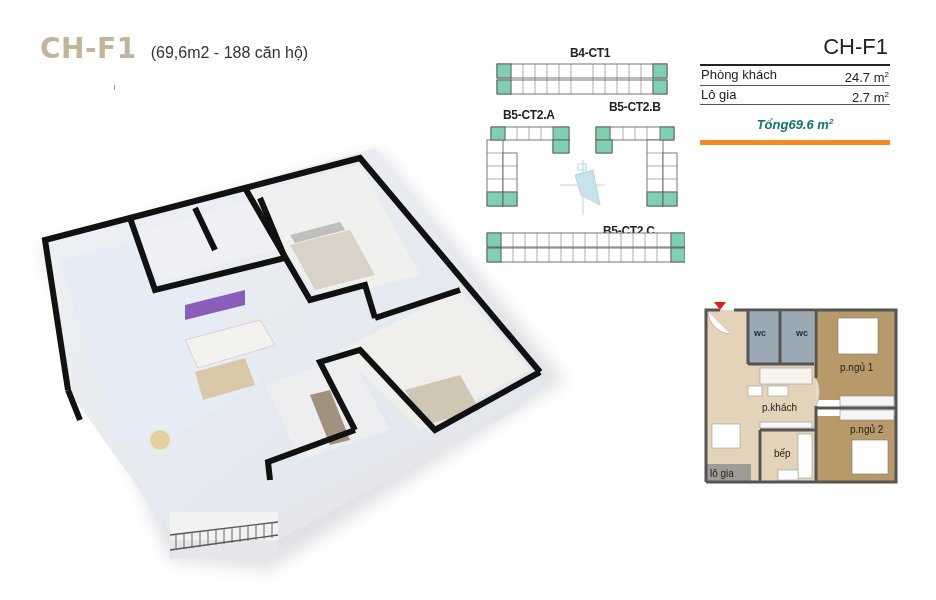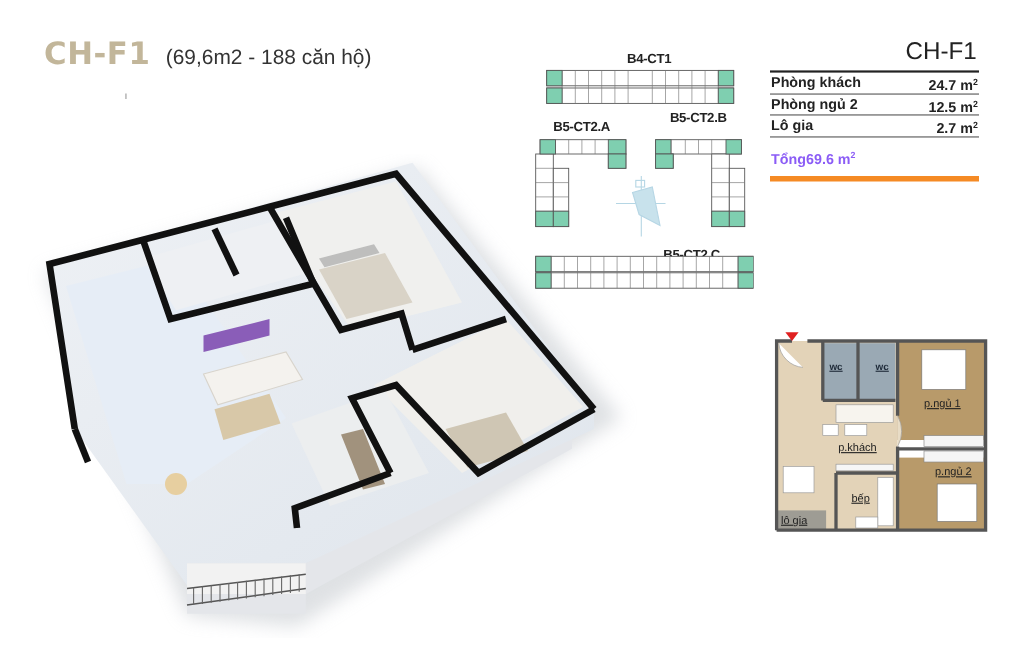"(69,6m2 - 188 căn hộ)" .title-sub { font-size: 19px -> 16px }
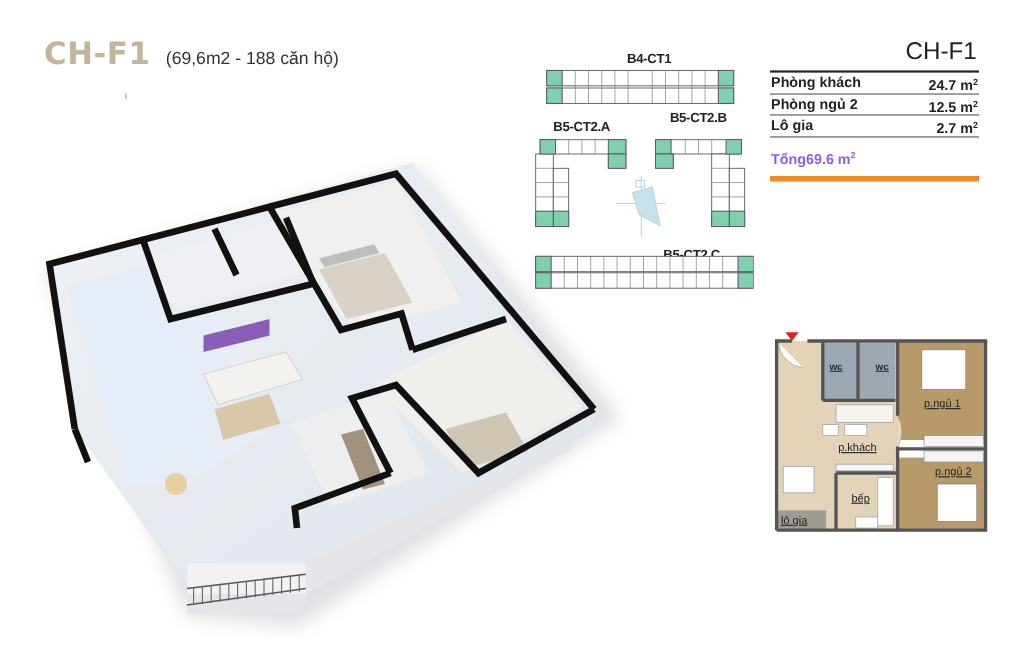"Phòng khách" .area-row { font-weight: bold -> none }
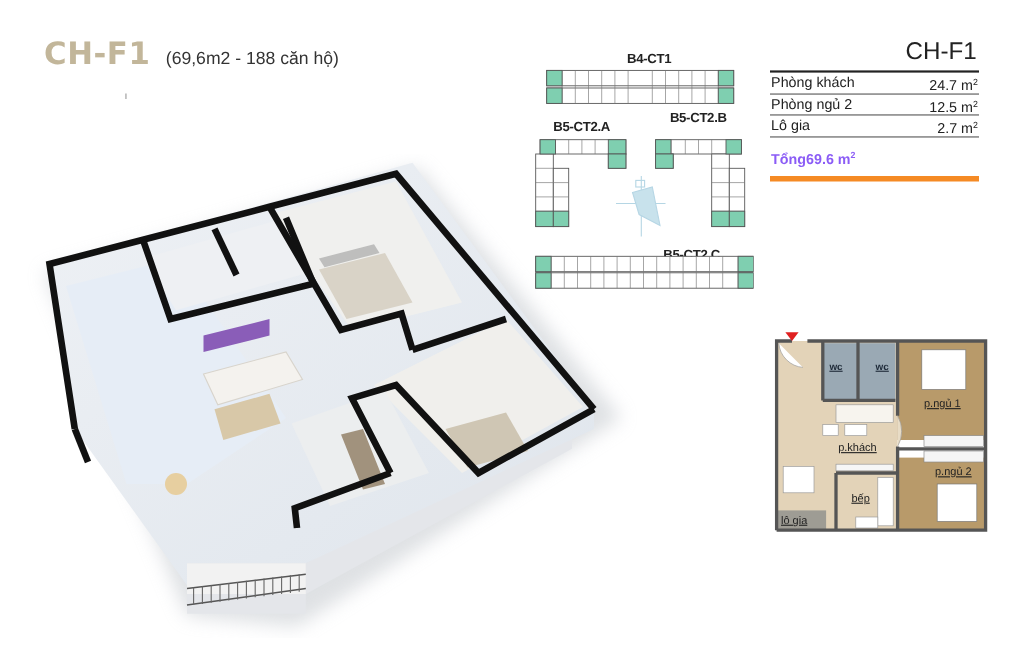"Phòng ngủ 2" div.area-row { html: <div> <span>Phòng ngủ 2</span> <span><span>12.5</span> <span>m</span><sup>2</sup></span> </div> -> none }
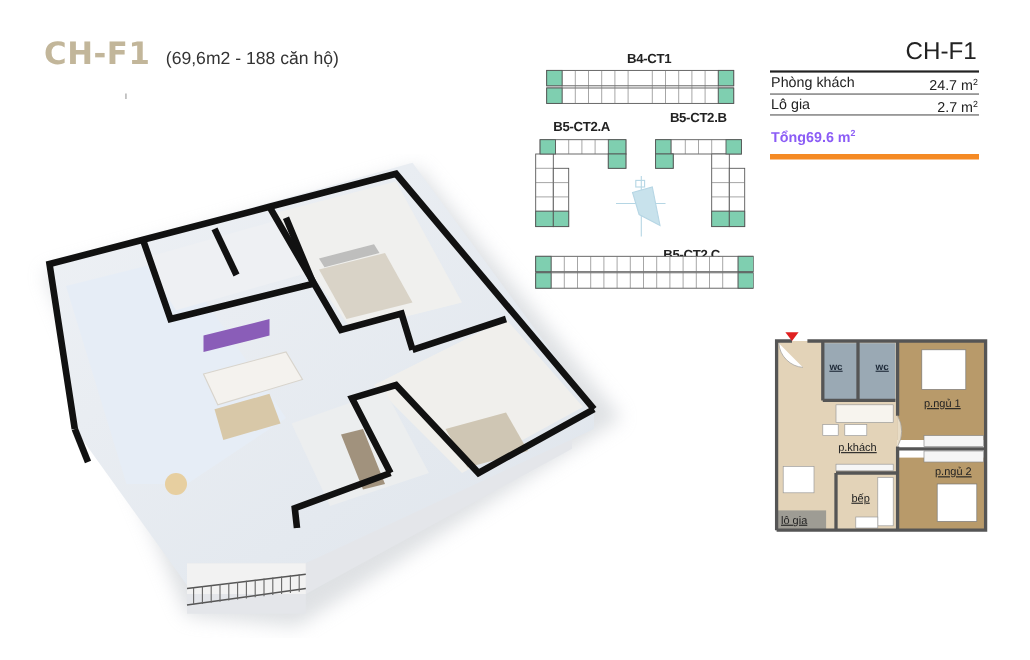"Tổng" .area-total { color: #8b5cf6 -> #0f766e; font-style: none -> italic; justify-content: flex-start -> center }
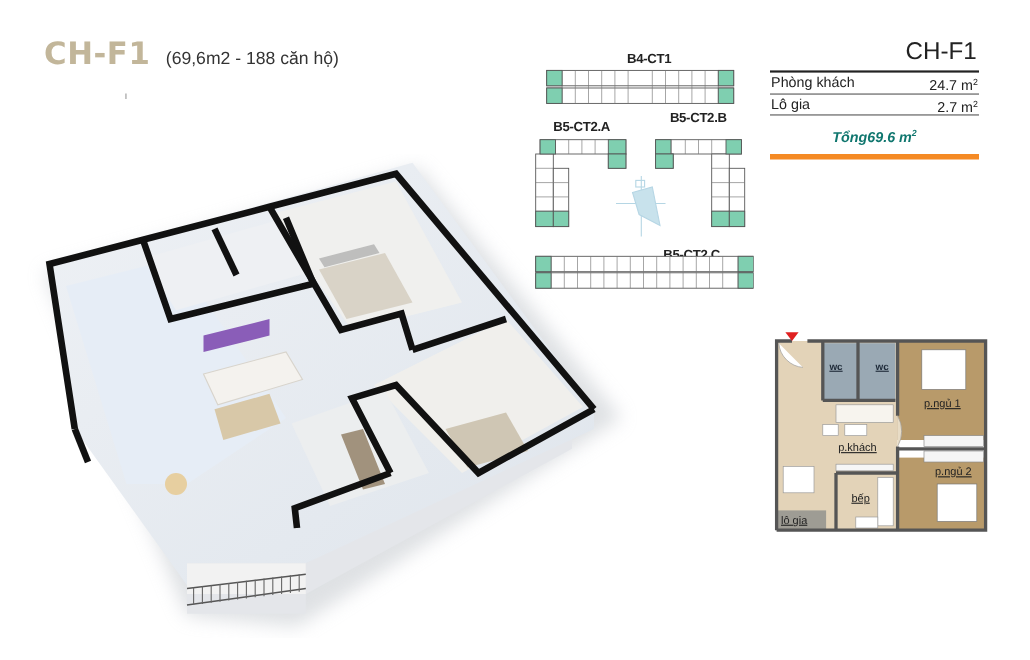"wc" .fp-label { text-decoration: underline -> none }
